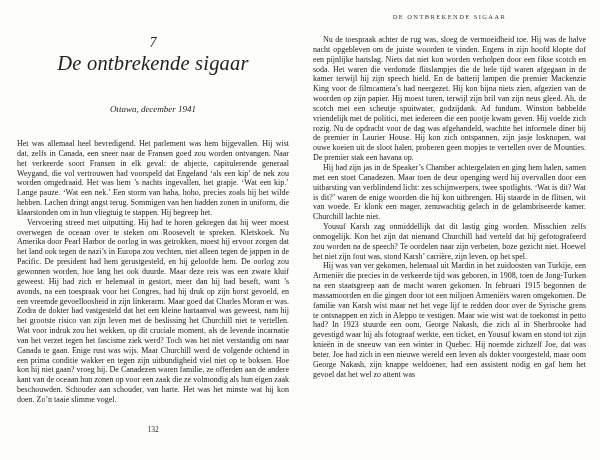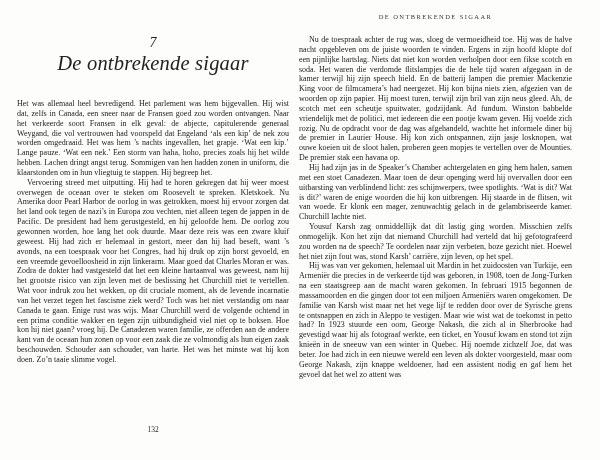"Nu de toespraak achter de" .page-right { left: 299px -> 313px }
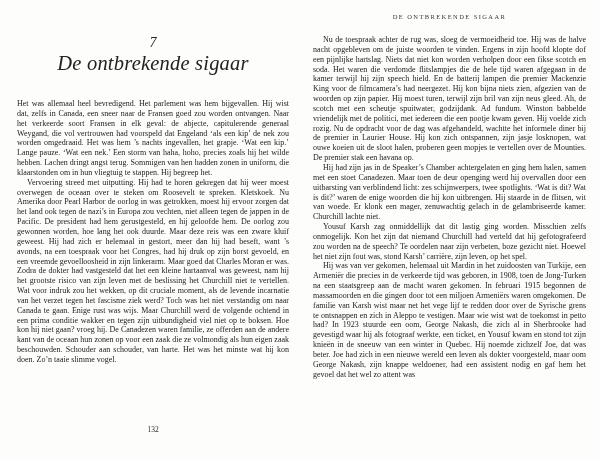"Ottawa, december 1941" div.dateline { html: none -> <div>Ottawa, december 1941</div> }
